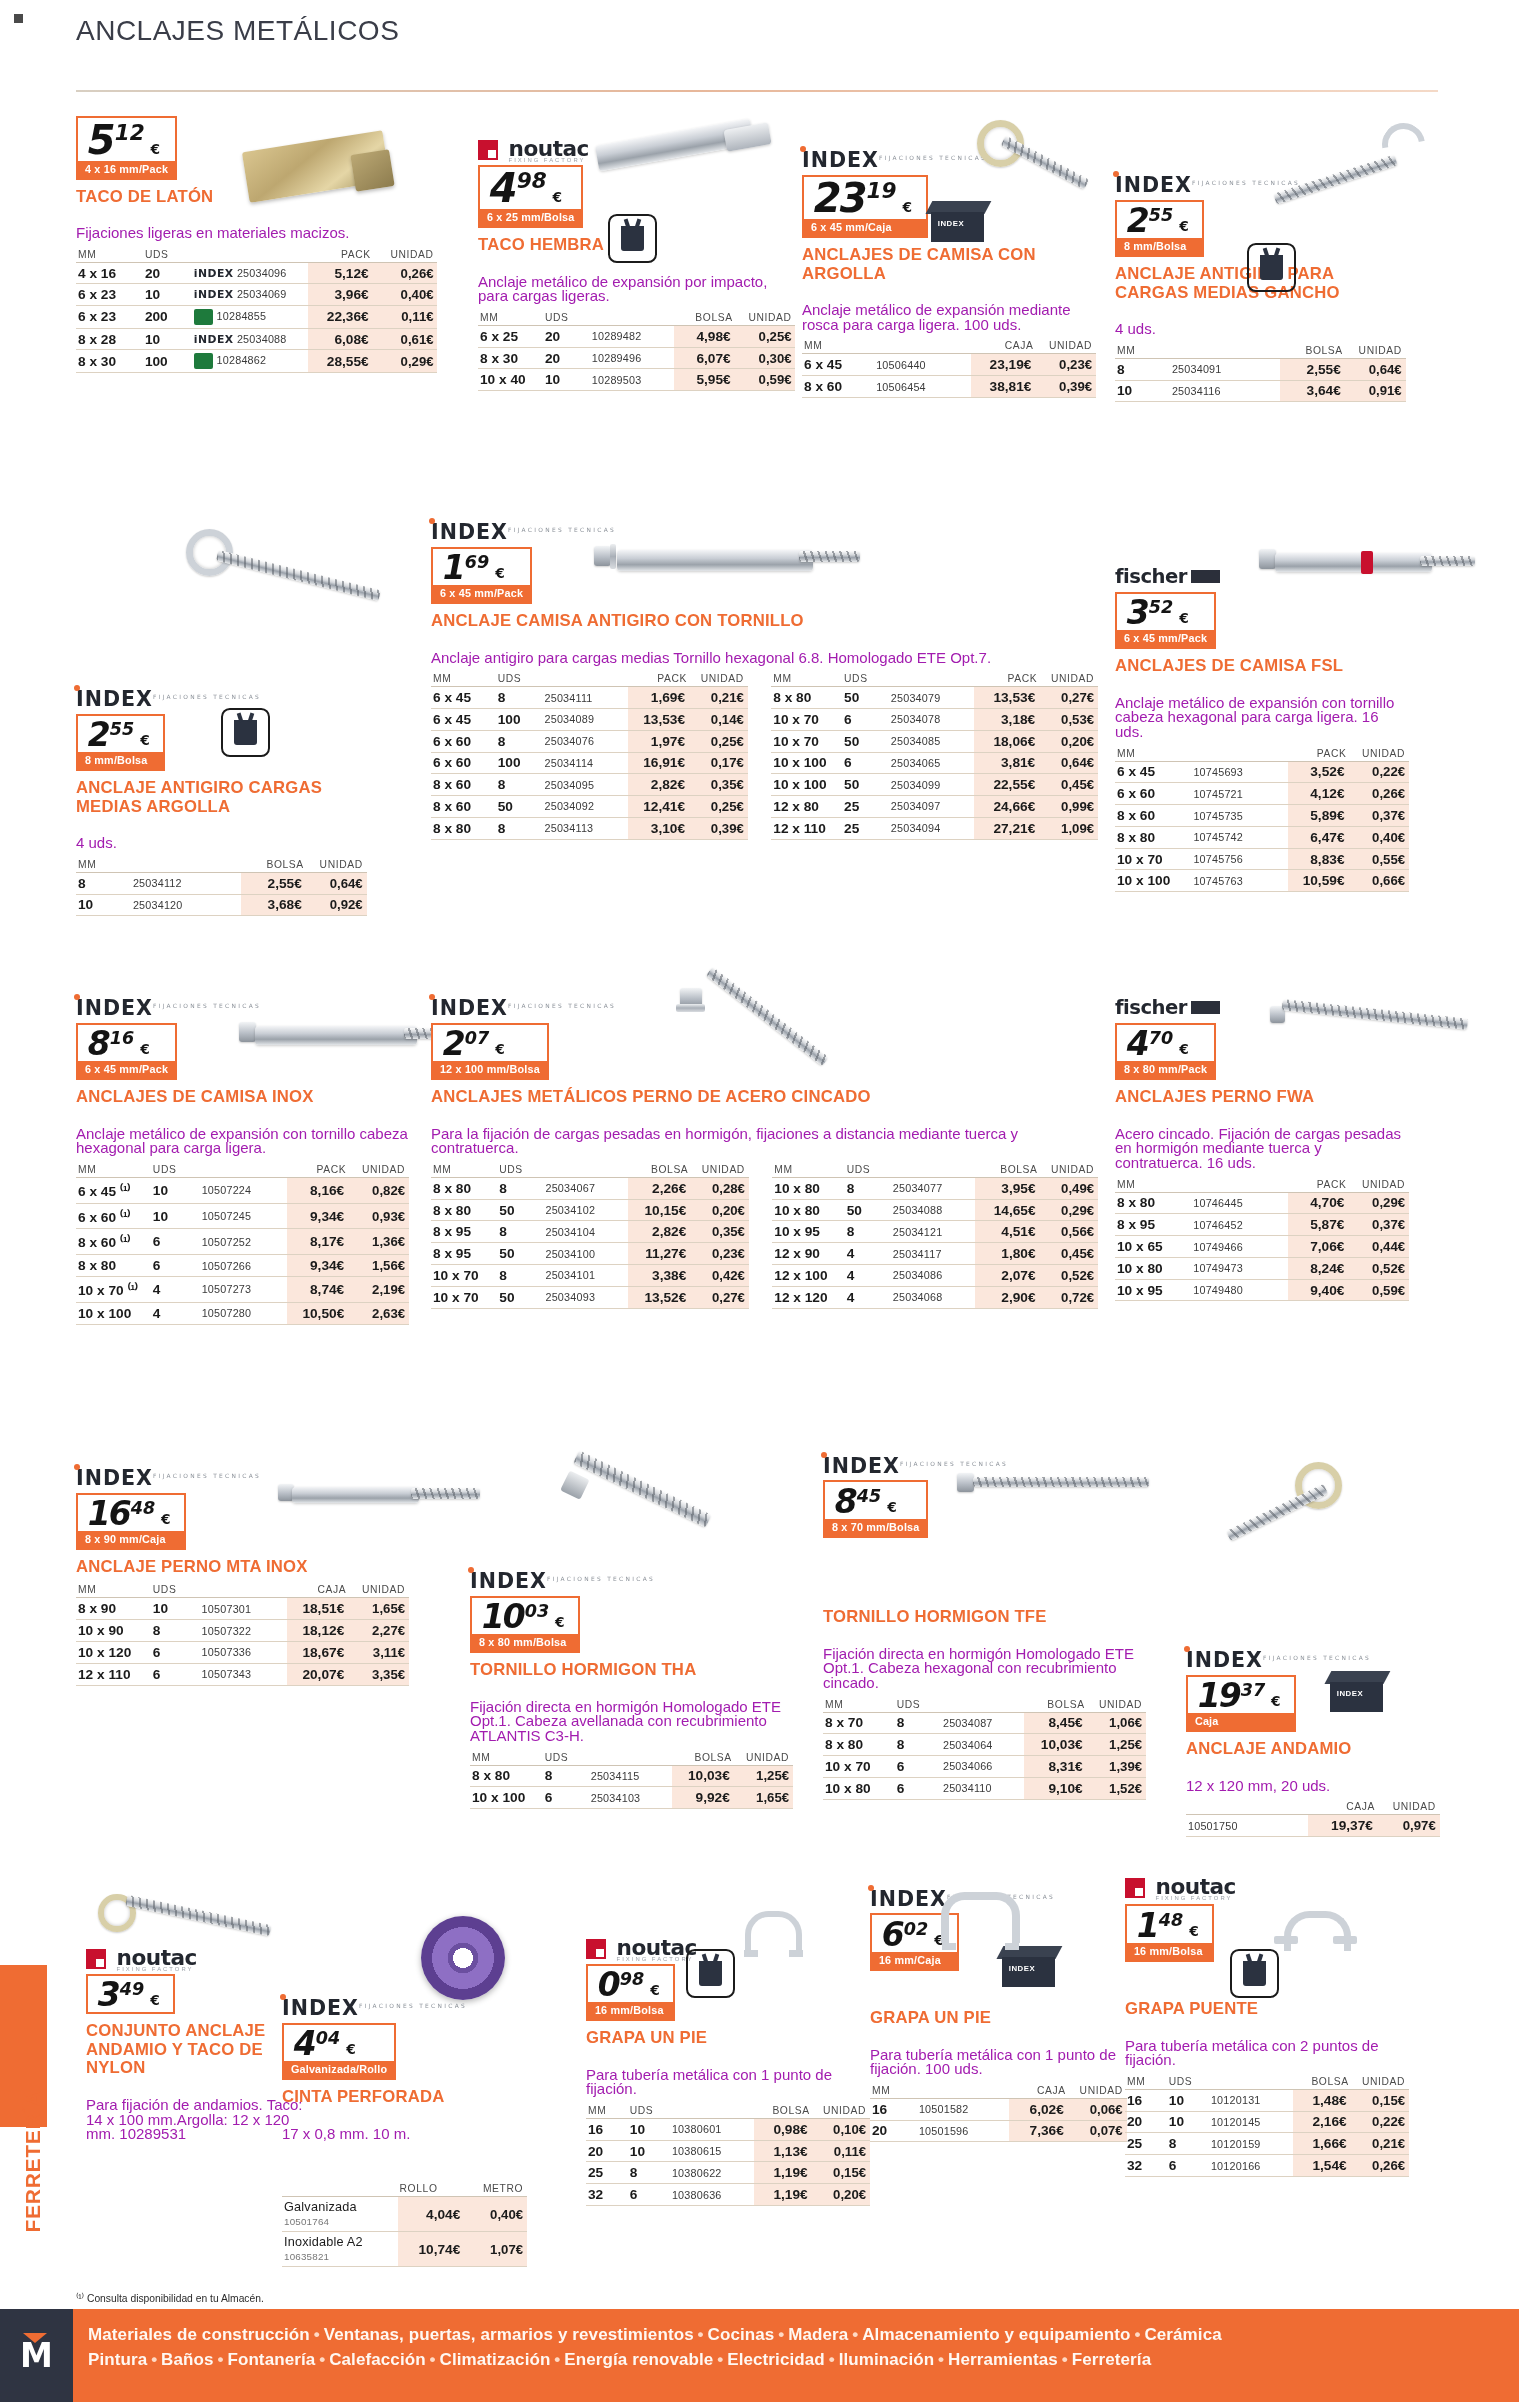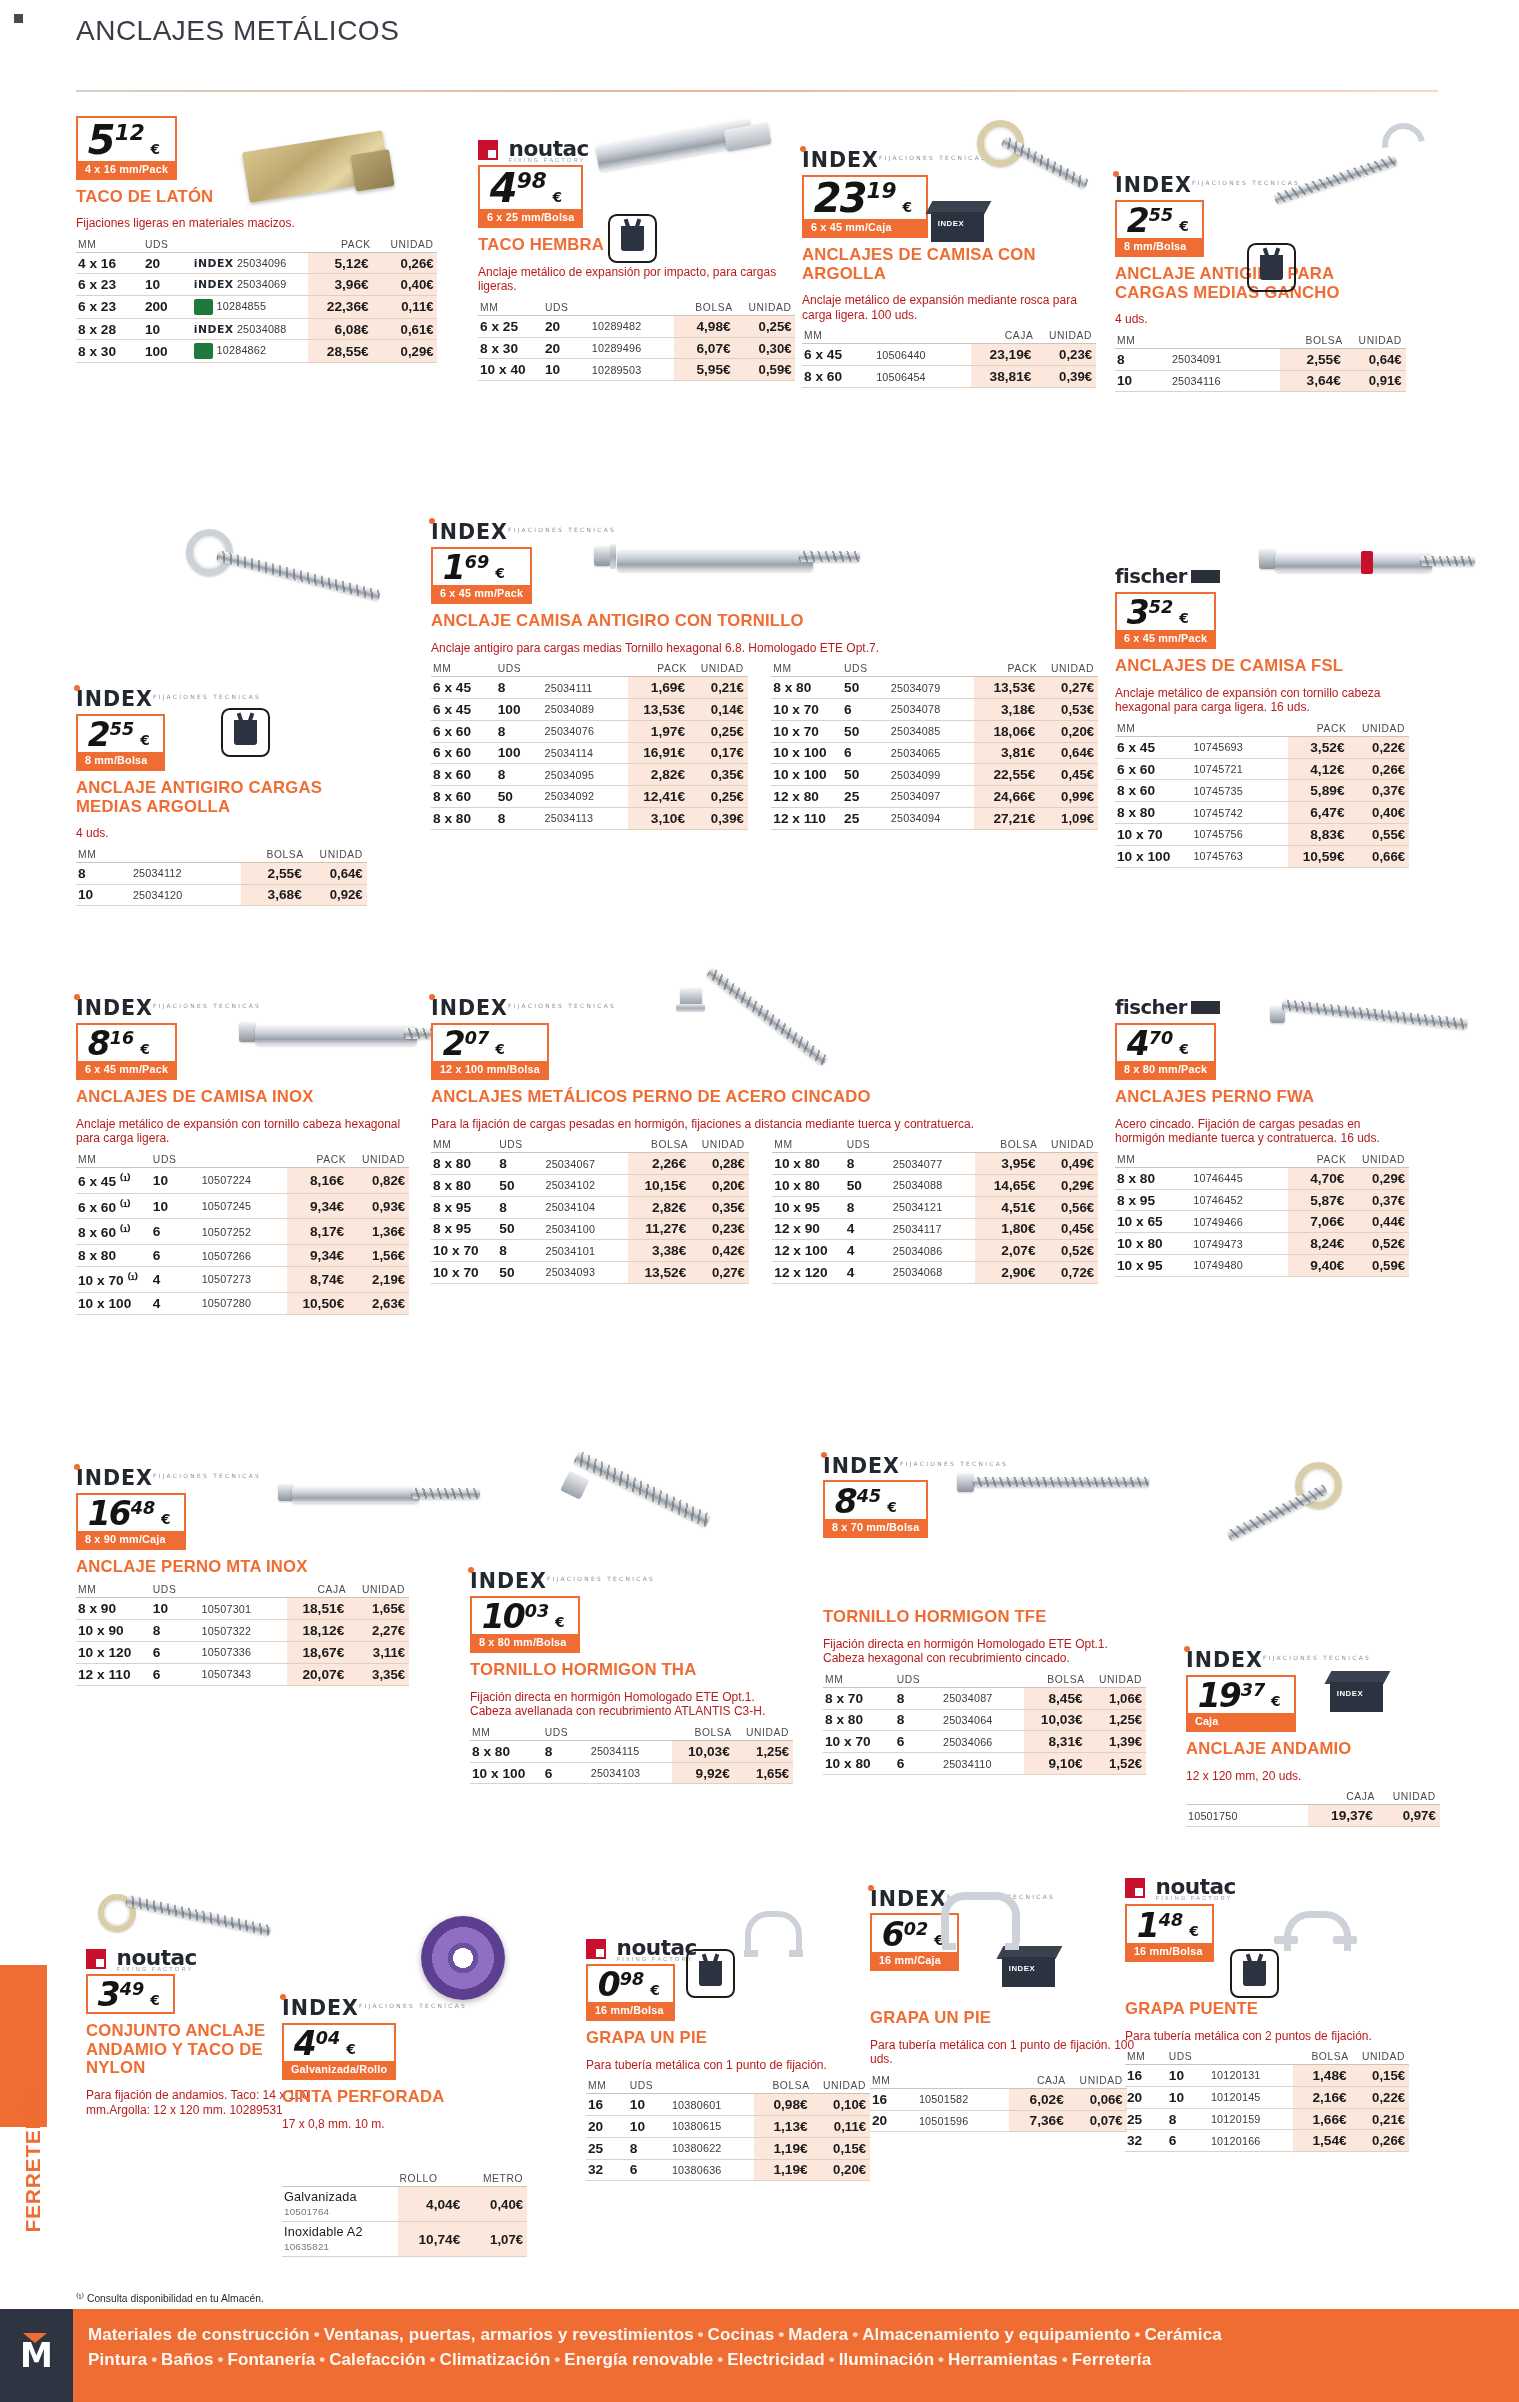"Fijaciones ligeras en materiales" .pdesc { color: #b91c1c -> #a21caf; font-size: 12px -> 15px; margin-top: 10px -> 20px }
